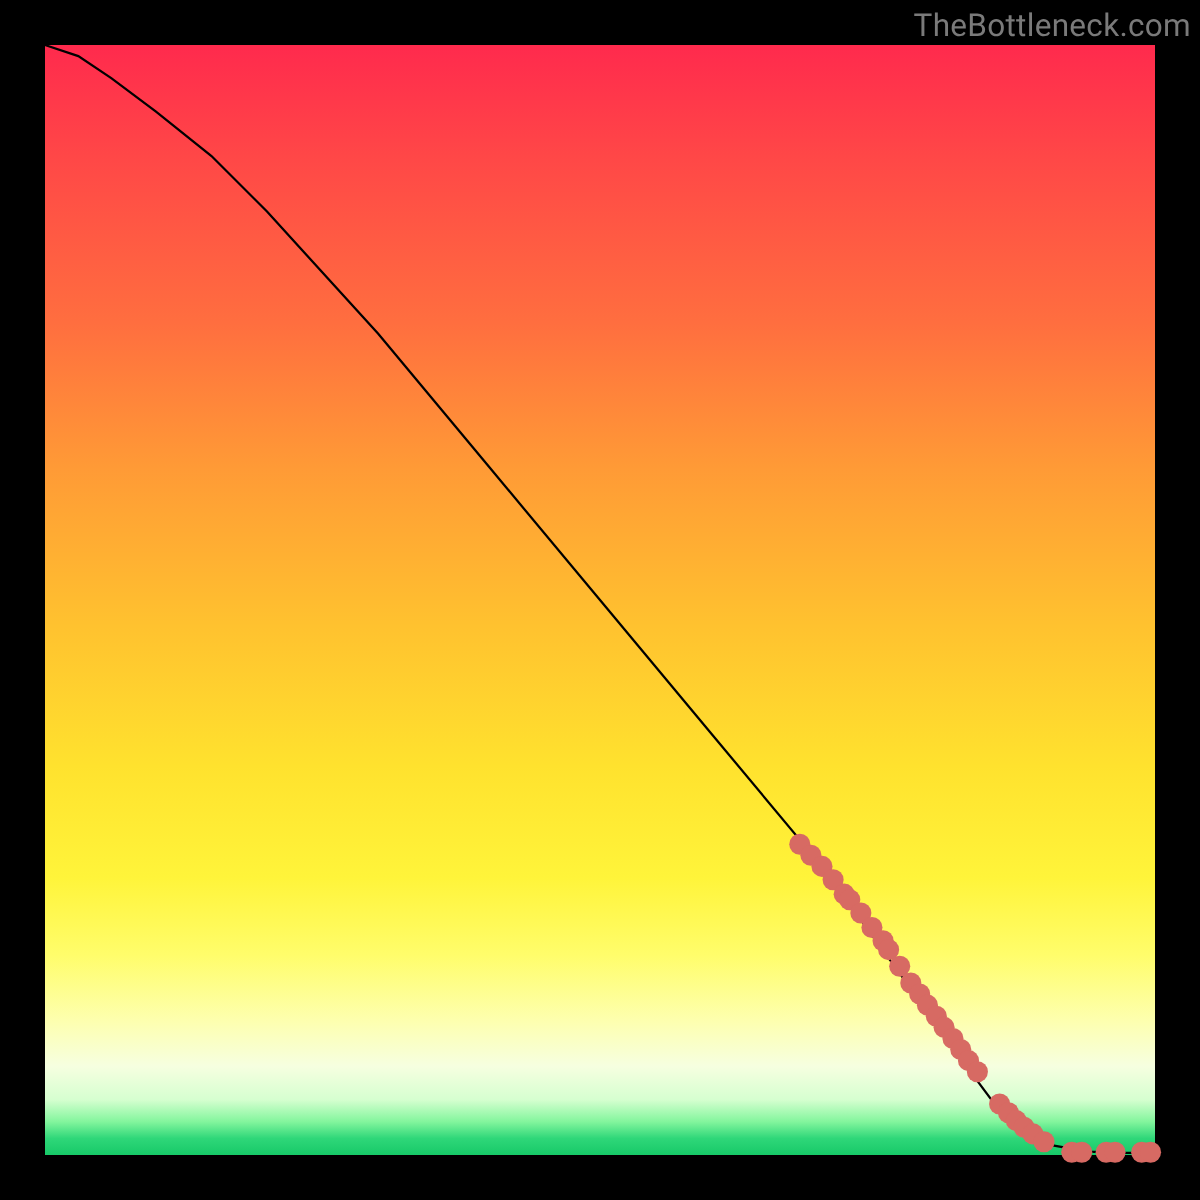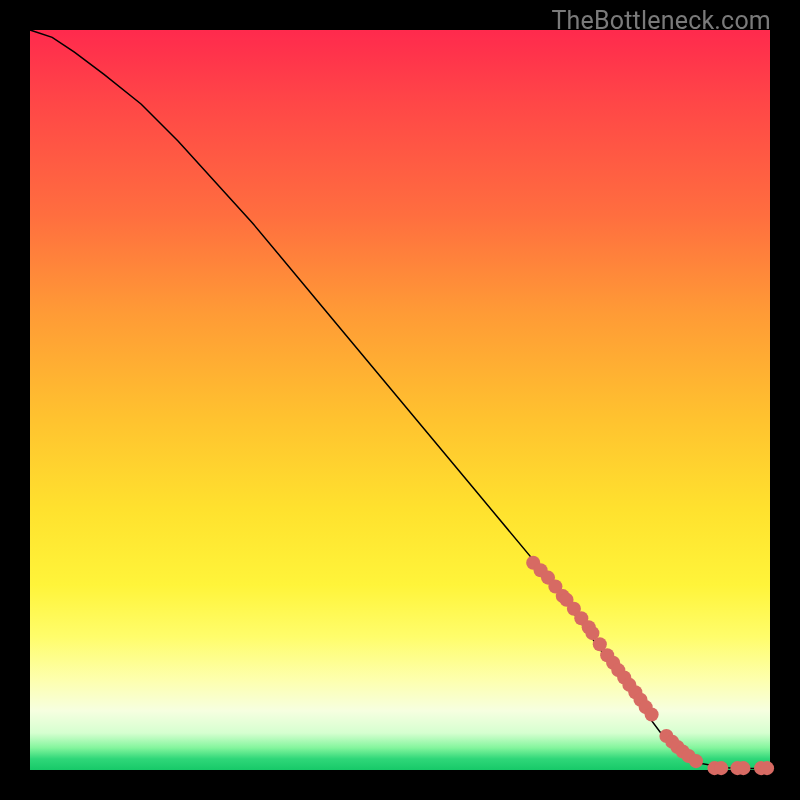"TheBottleneck.com" .watermark { font-size: 25px -> 21px; right: 29px -> 6px }
